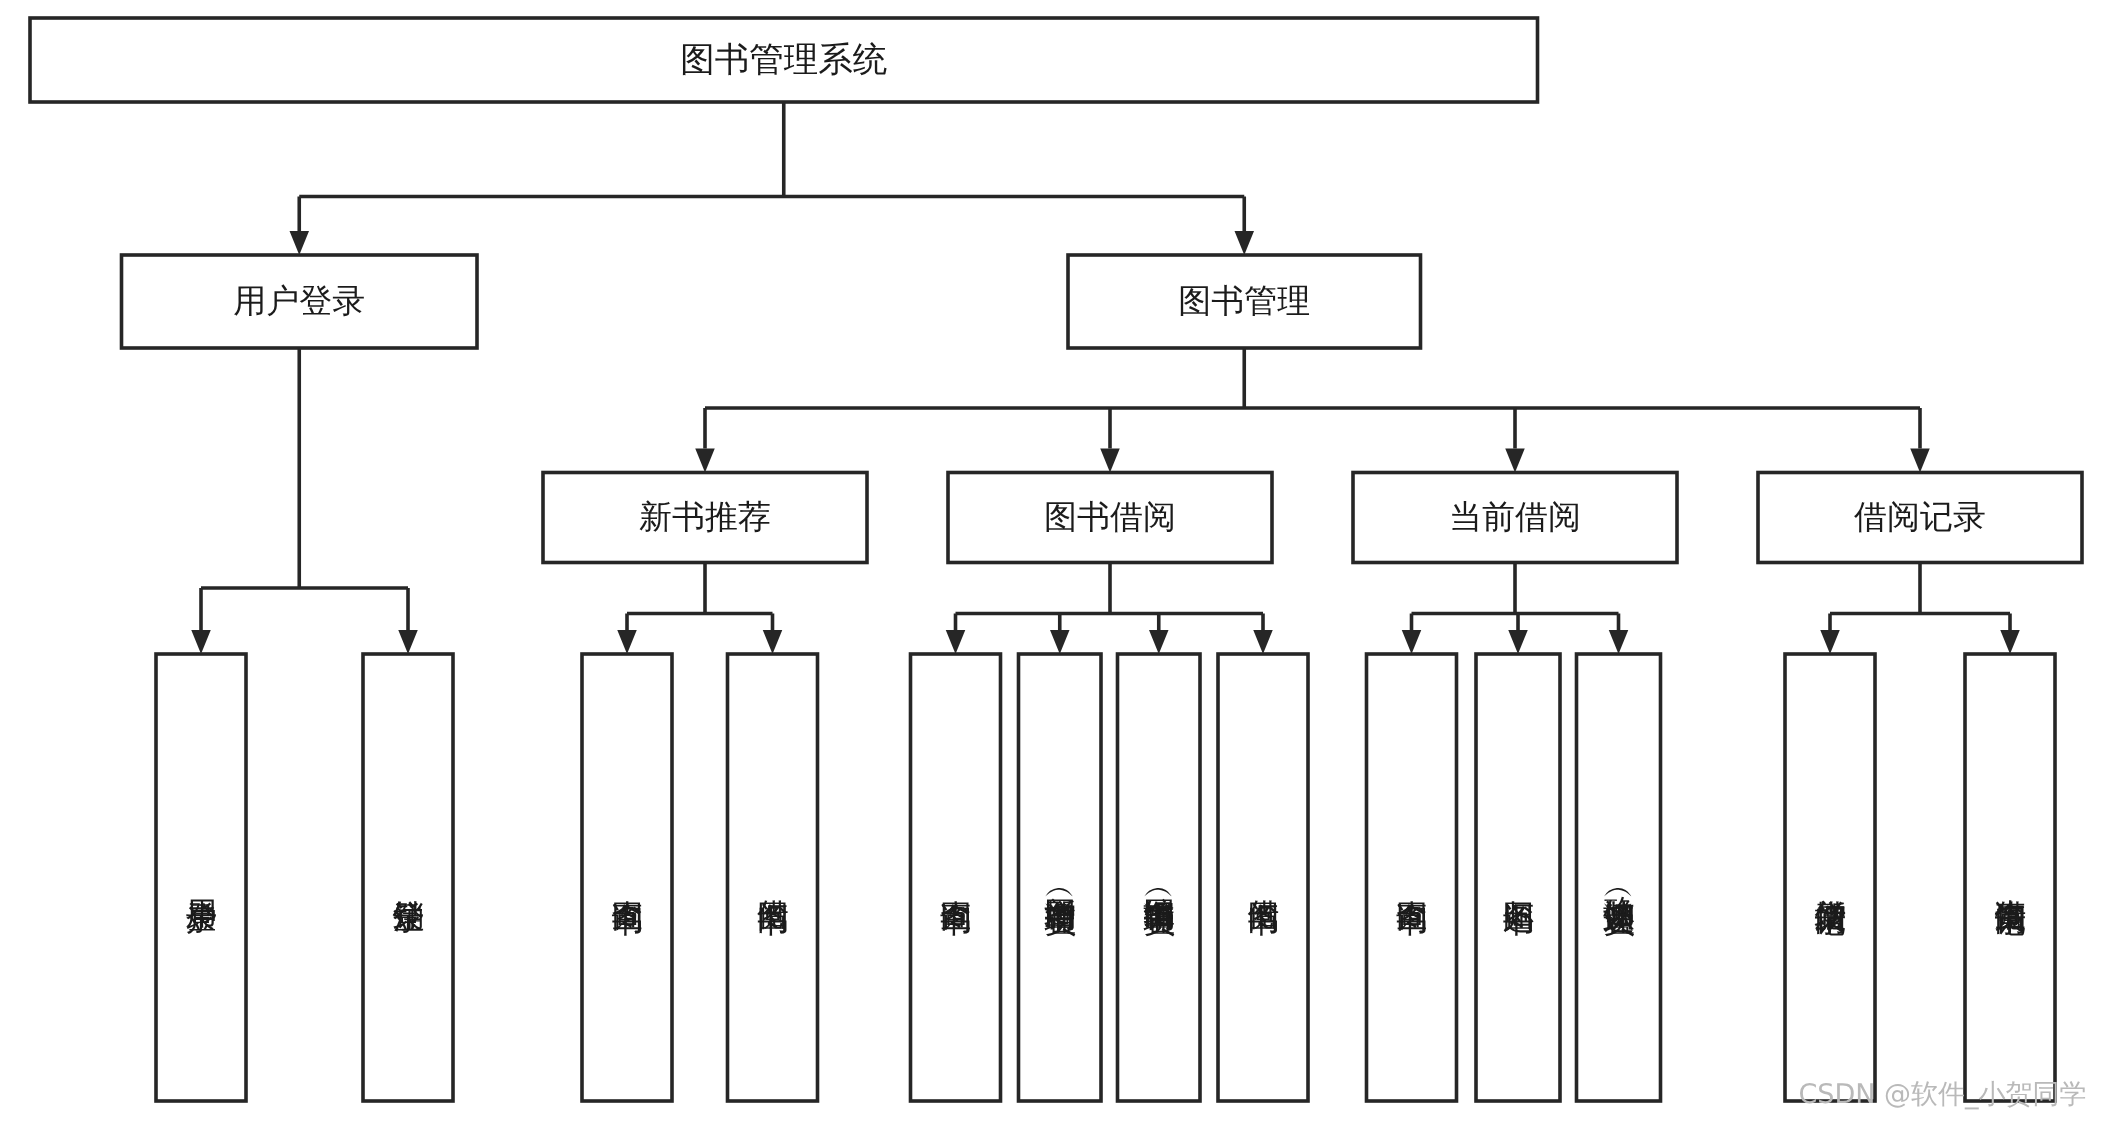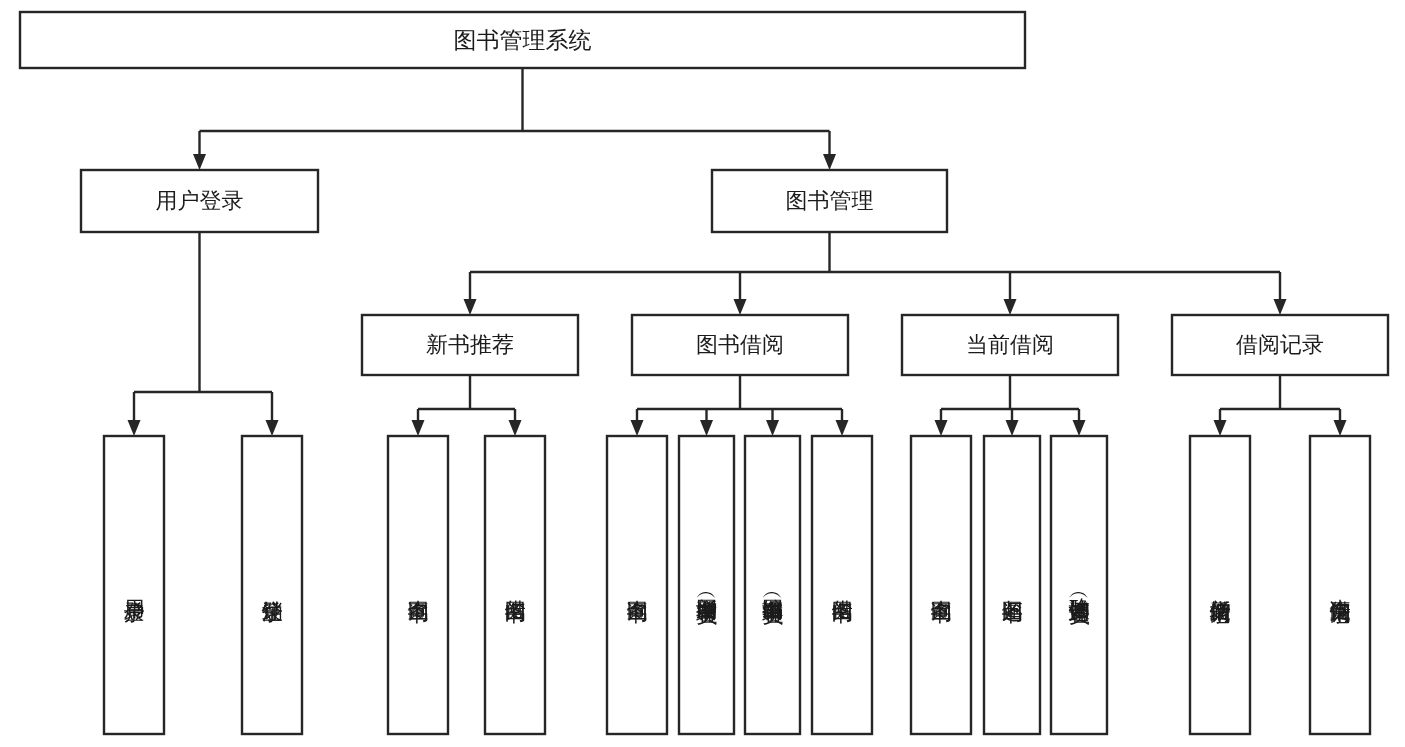"CSDN @软件_小贺同学" div { html: none -> <div>CSDN @软件_小贺同学</div> }
